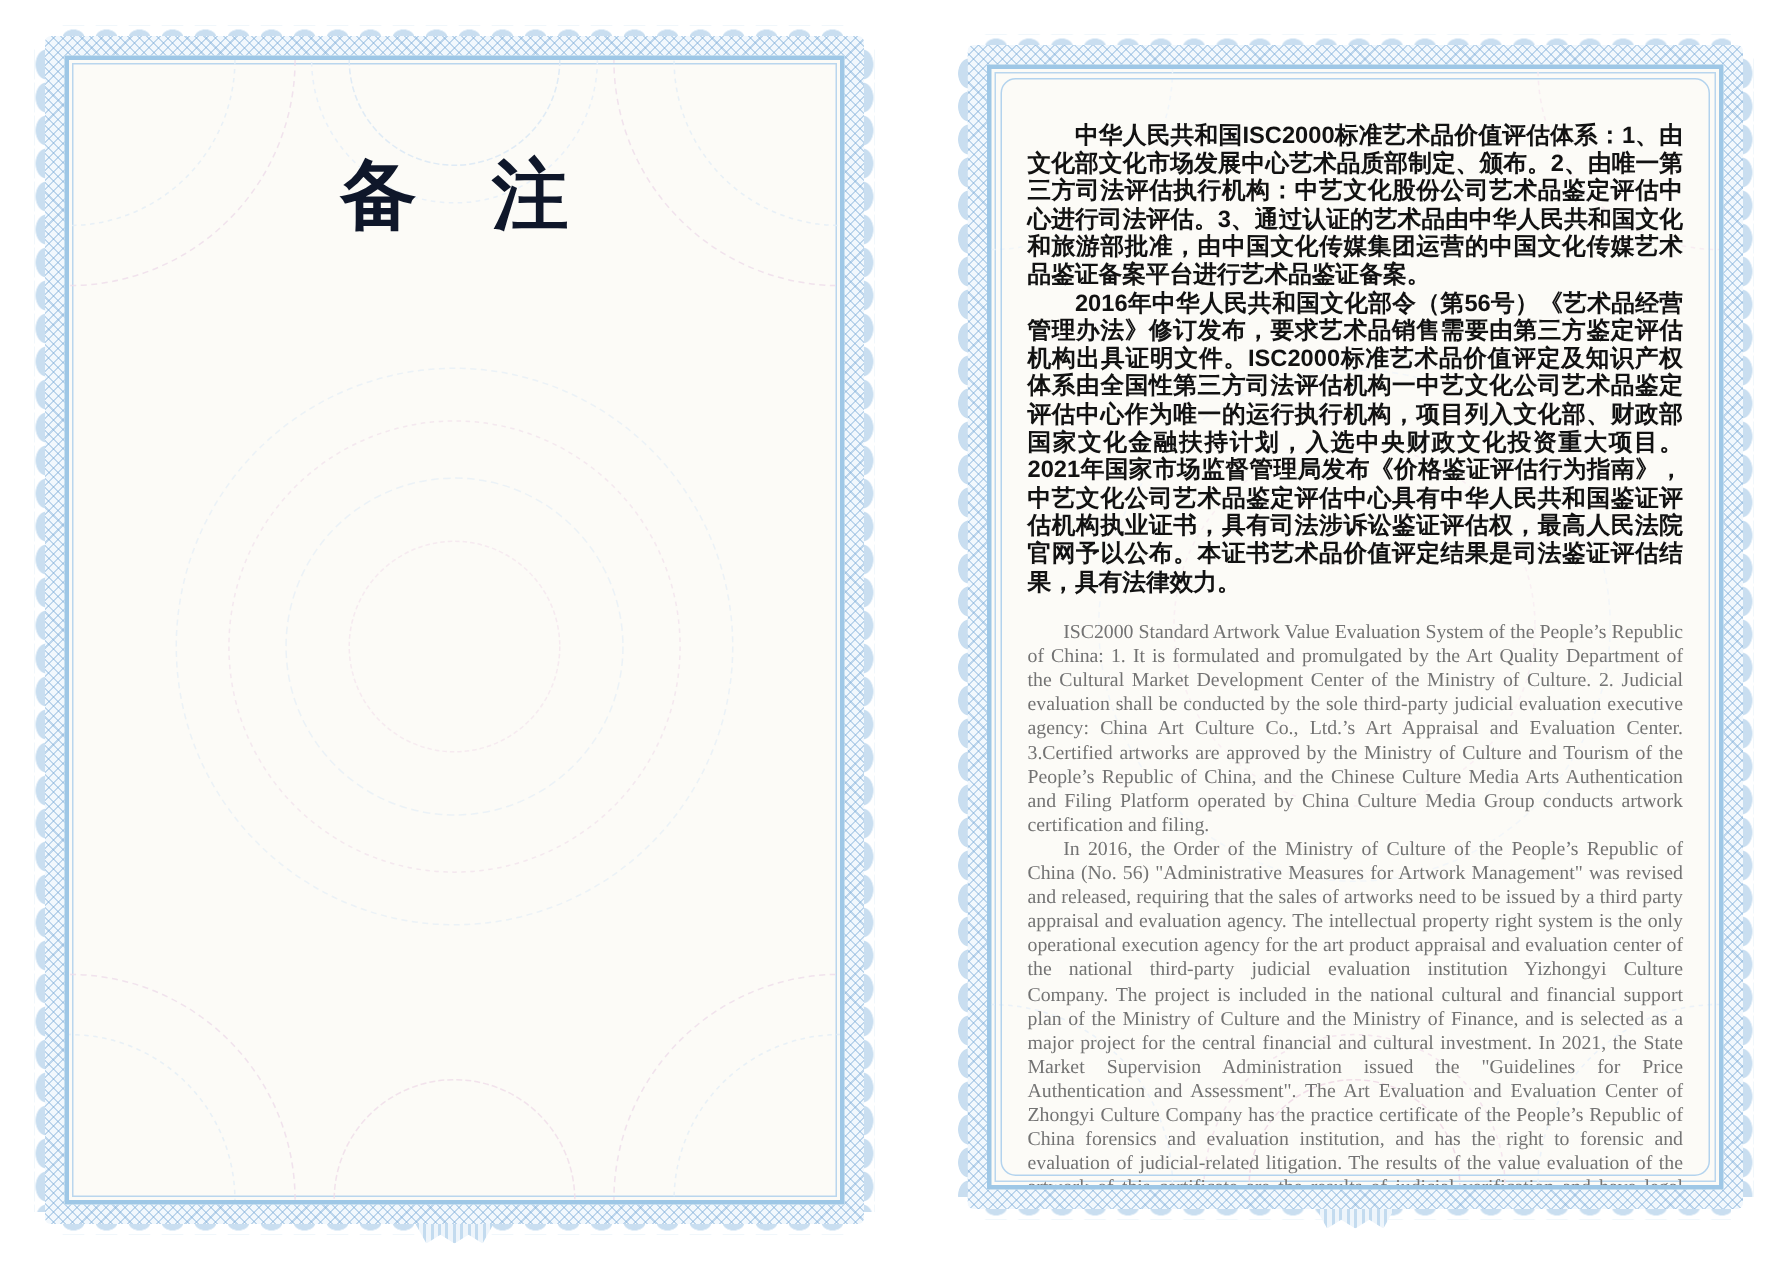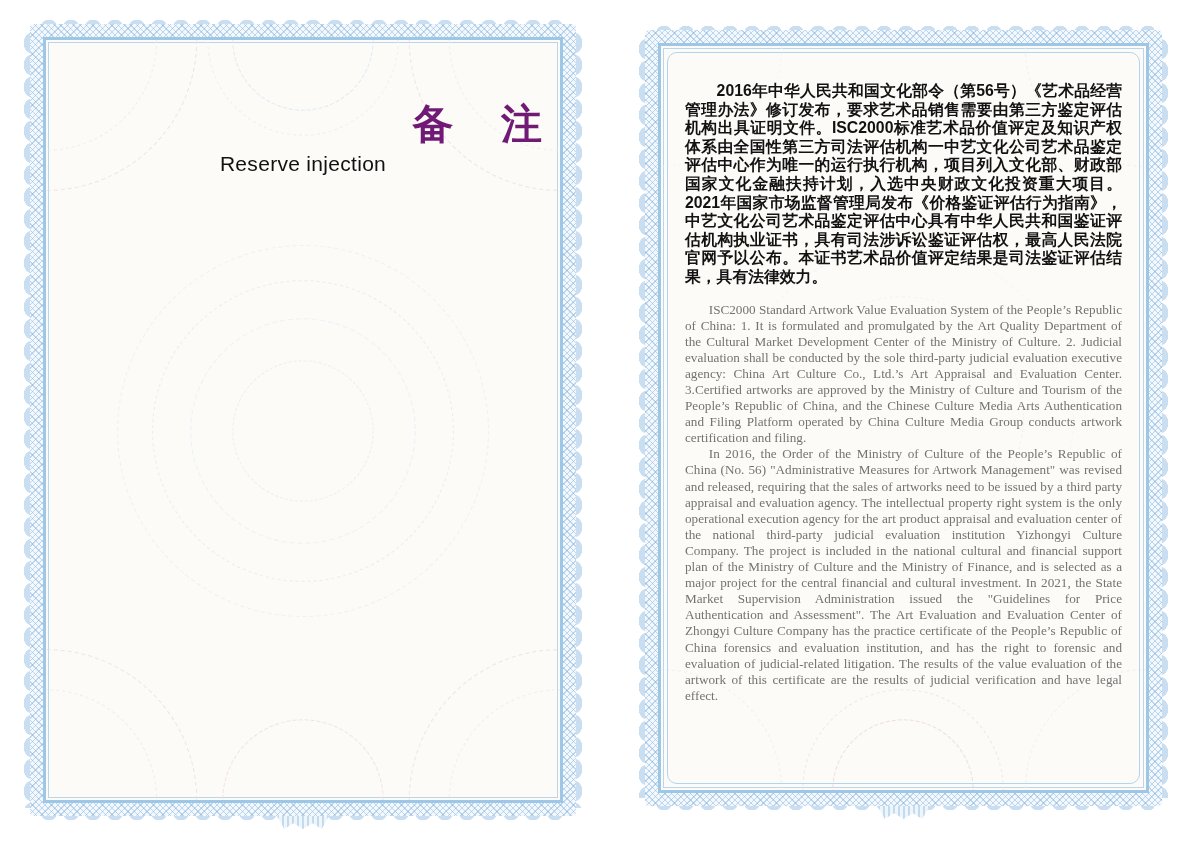"中华人民共和国ISC2000标准艺术品价值评估体系：1、由文化部文化市场发展中心" p.cn { html: none -> <p>中华人民共和国ISC2000标准艺术品价值评估体系：1、由文化部文化市场发展中心艺术品质部制定、颁布。2、由唯一第三方司法评估执行机构：中艺文化股份公司艺术品鉴定评估中心进行司法评估。3、通过认证的艺术品由中华人民共和国文化和旅游部批准，由中国文化传媒集团运营的中国文化传媒艺术品鉴证备案平台进行艺术品鉴证备案。</p> }
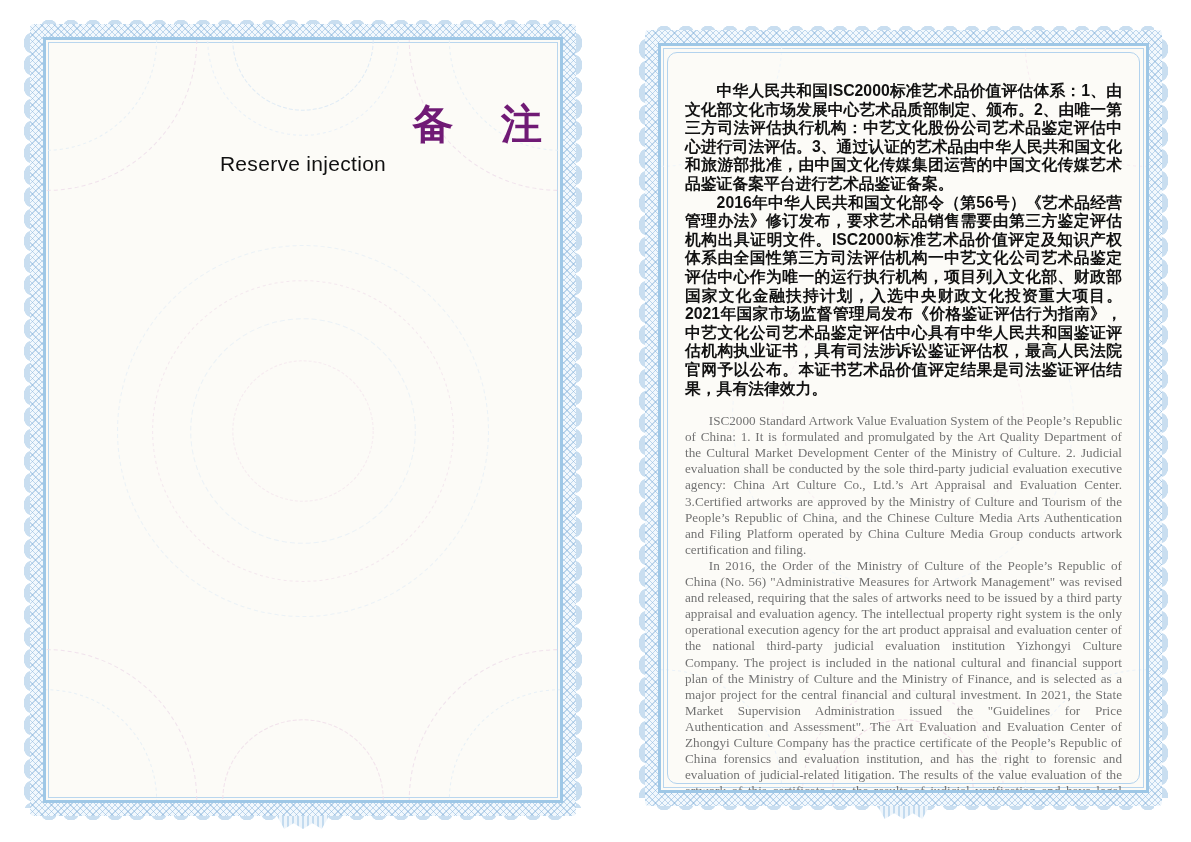"备 注" .title-cn { color: #701a75 -> #0f172a; font-size: 41px -> 51px; text-align: right -> none }
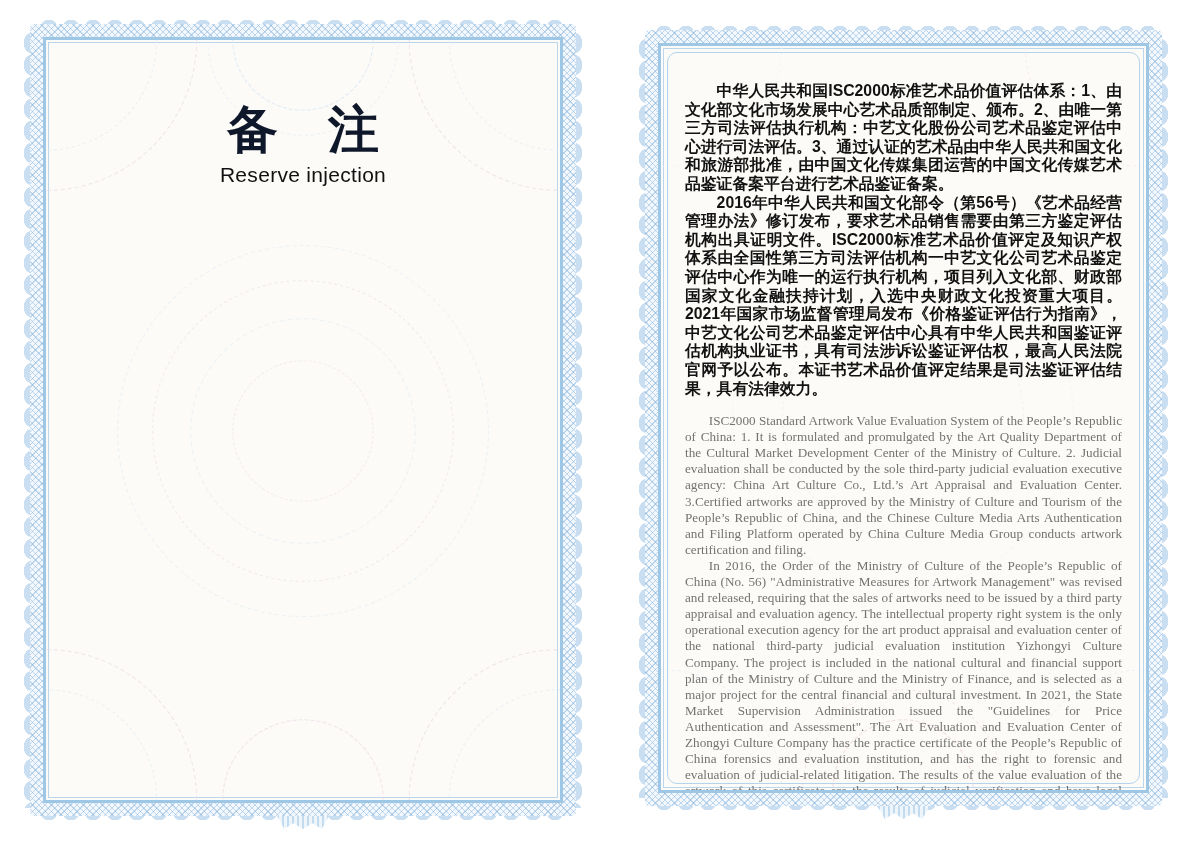"Reserve injection" div.title-en { html: <div>Reserve injection</div> -> none }
